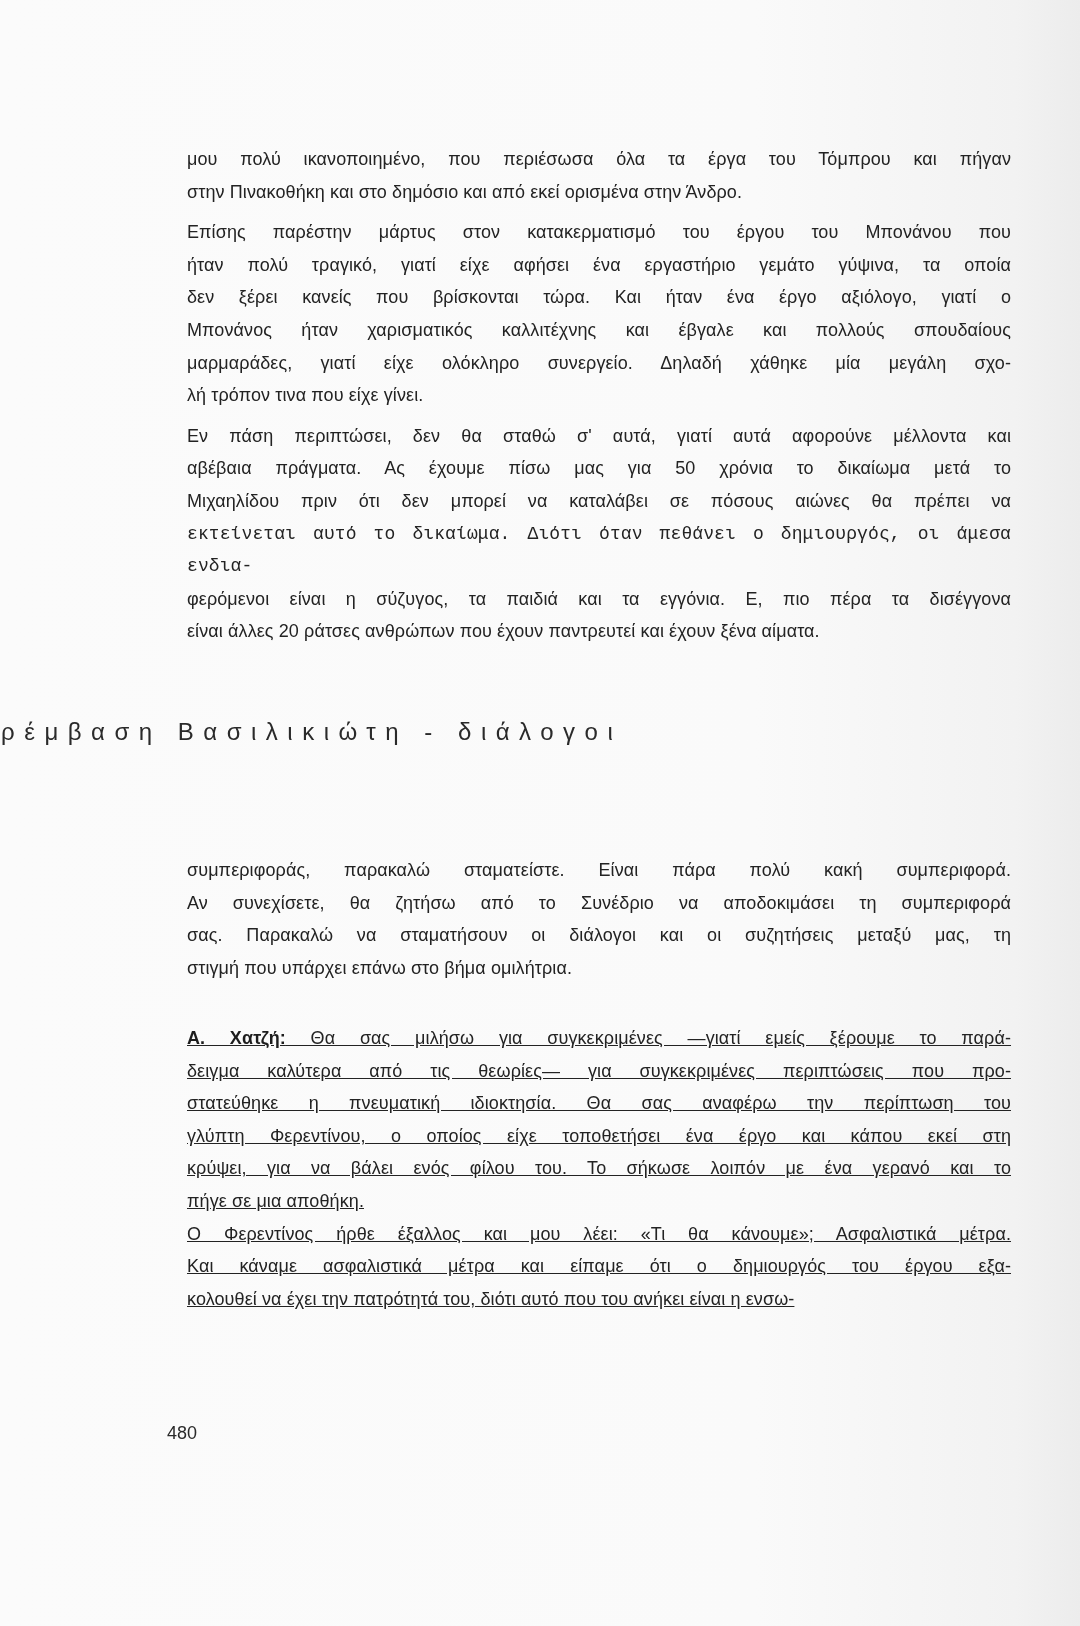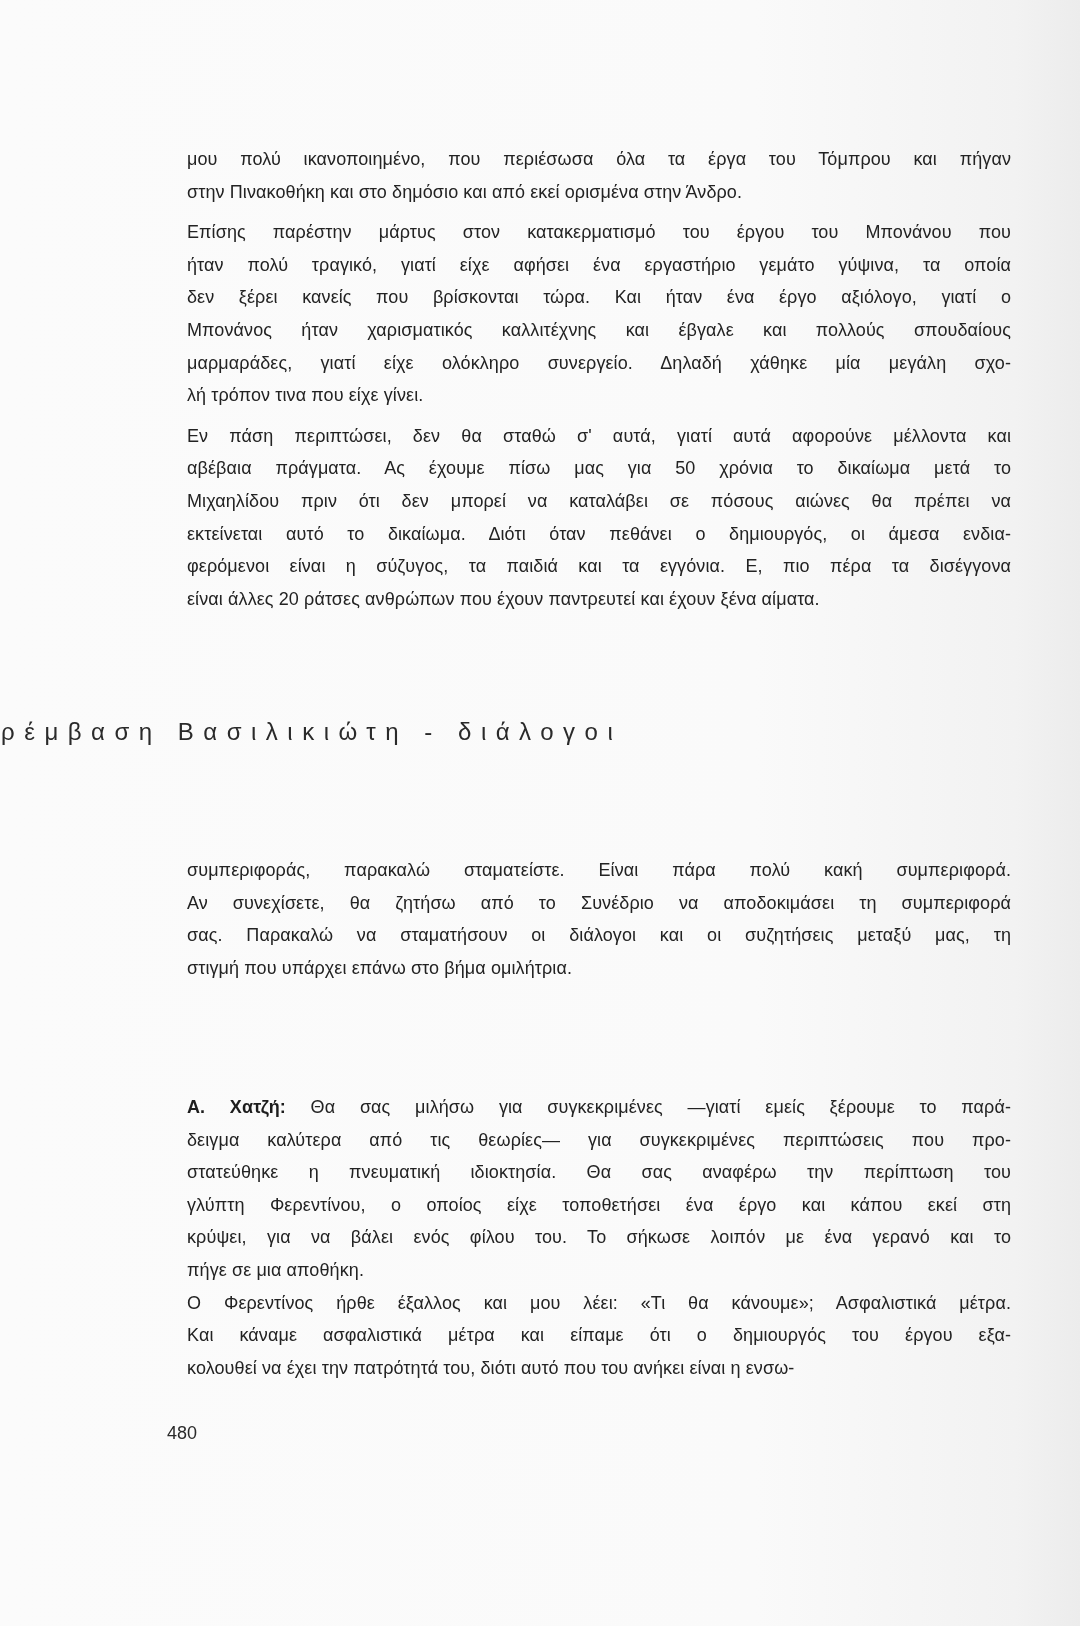"εκτείνεται αυτό το δικαίωμα. Διότι" span { font-family: none -> Liberation Mono, monospace }
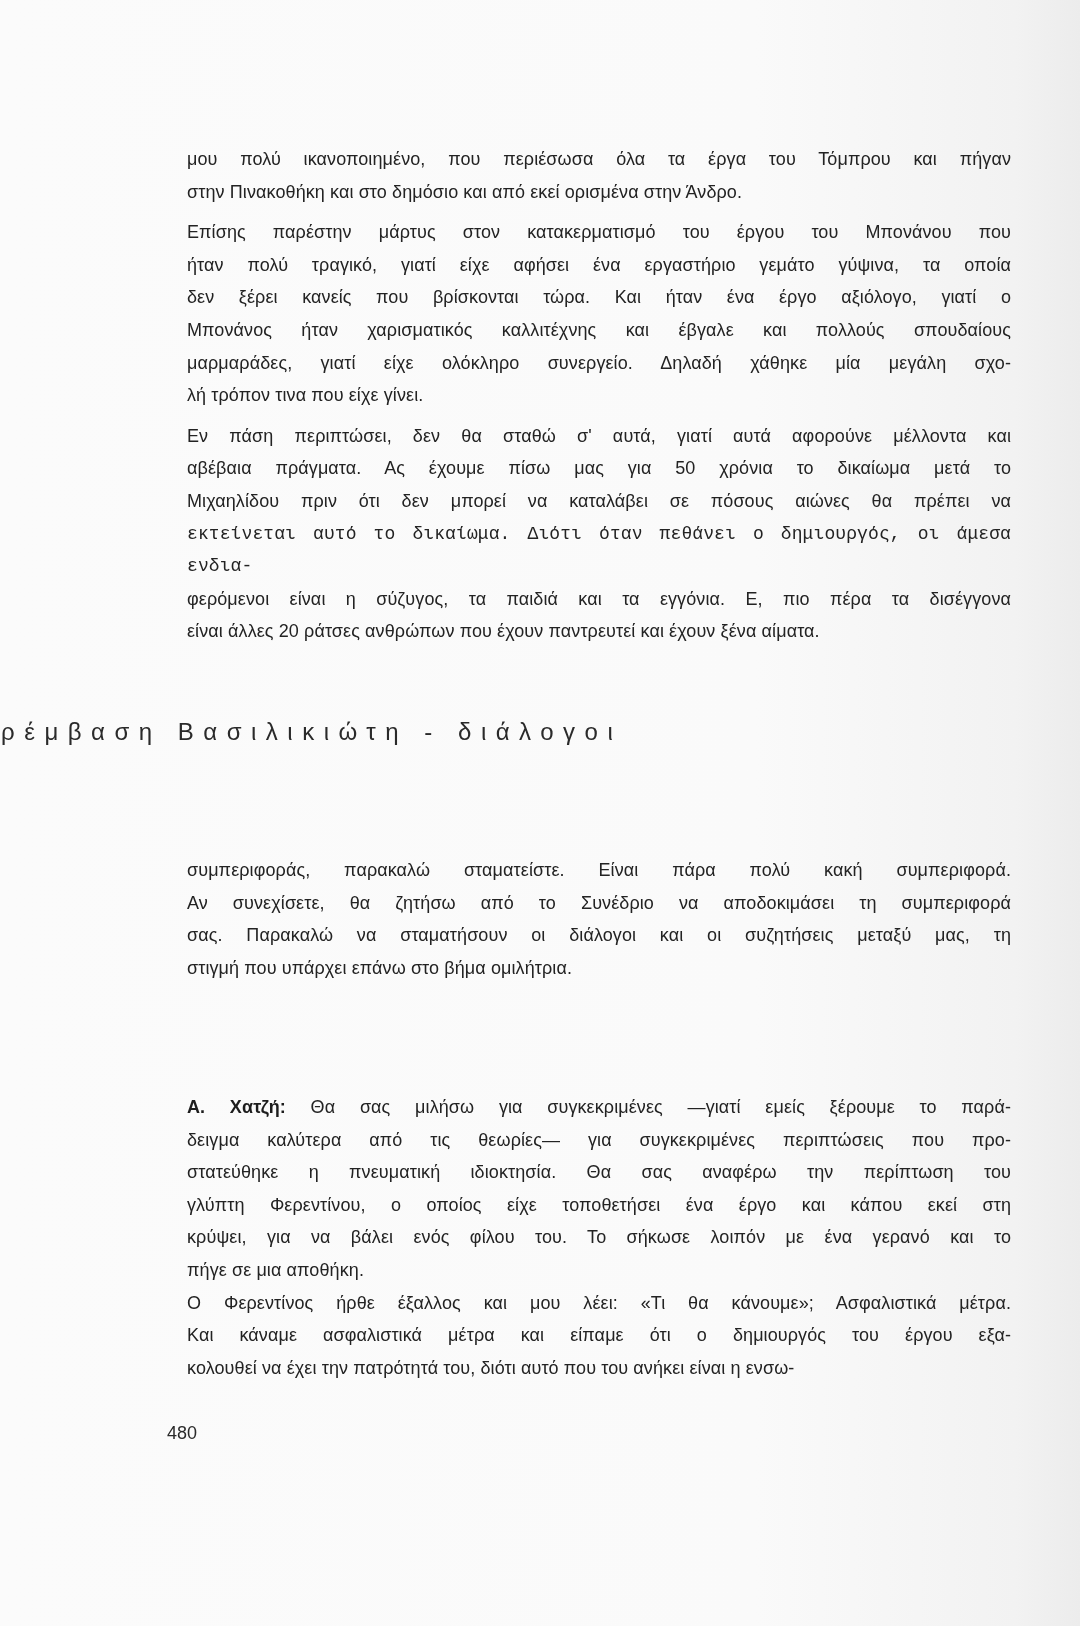"Α. Χατζή: Θα σας μιλήσω" #block-3 { text-decoration: none -> underline; top: 1091px -> 1022px }
